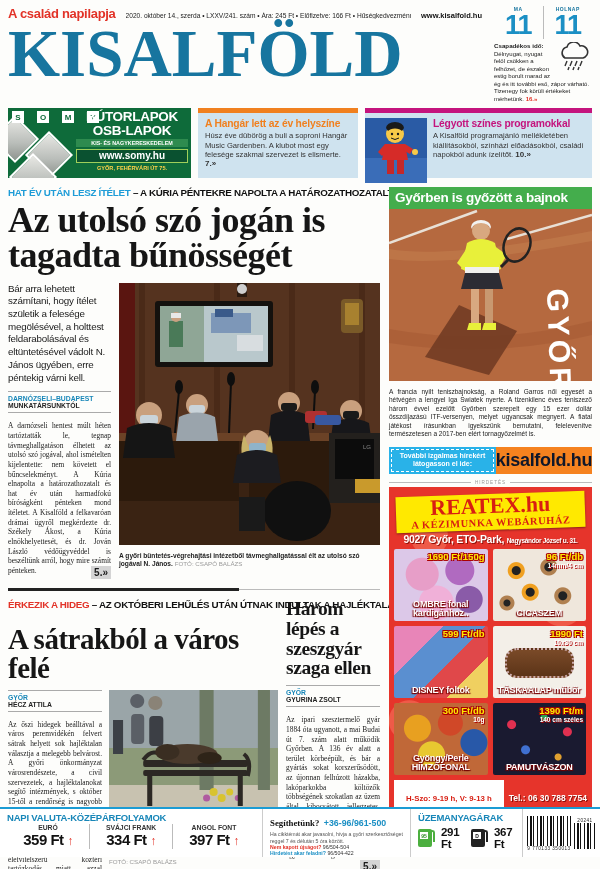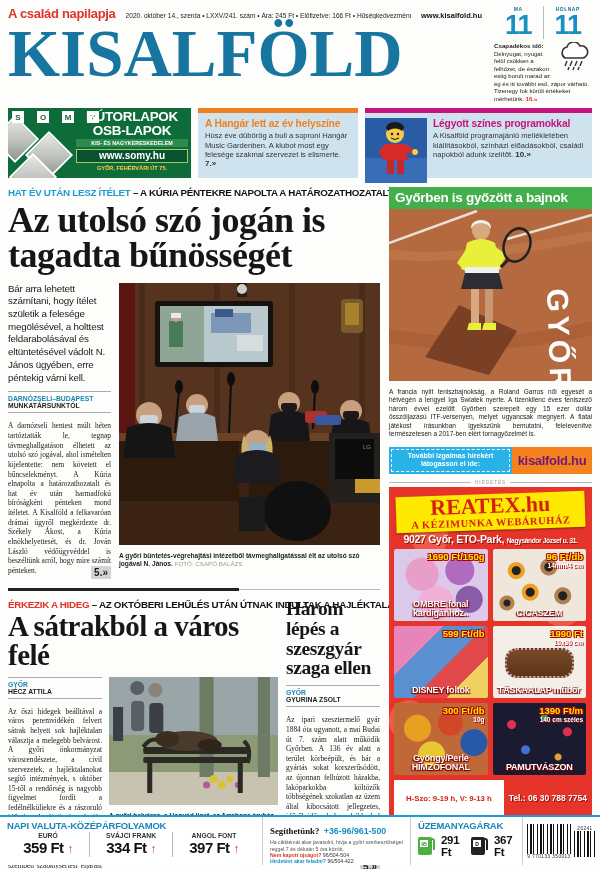"kisalfold.hu" .promo-right { color: #701a75 -> #0f172a; font-size: 13px -> 18px; width: 80px -> 96px }
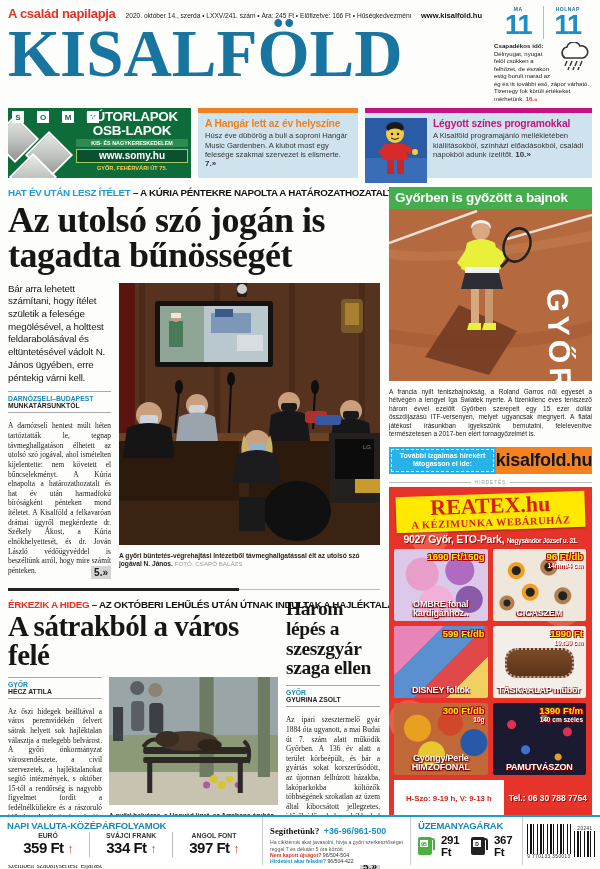"A sátrakból a város felé" .headline2 { margin: 2px 0 7px -> 15px 0 7px }
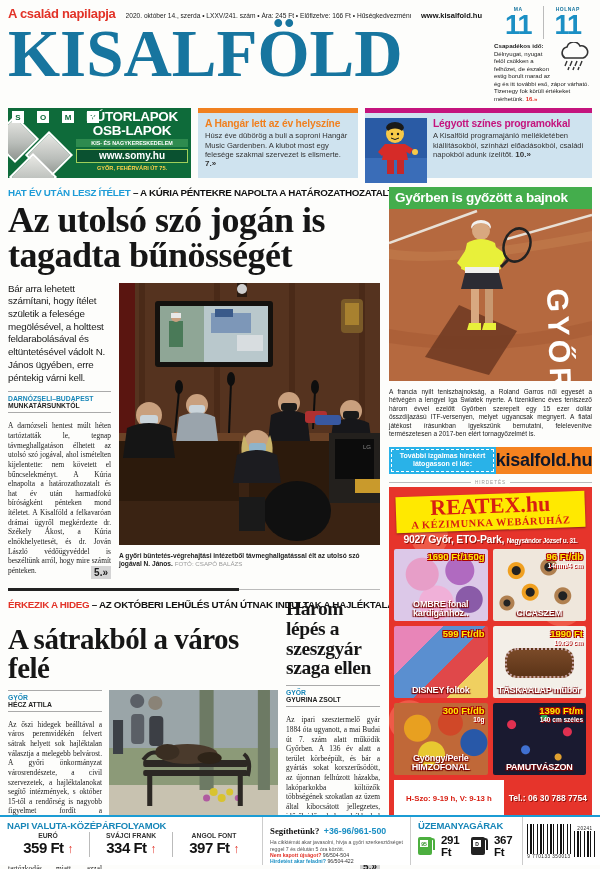"NAPI VALUTA-KÖZÉPÁRFOLYAMOK" .footer { bottom: 4px -> 12px }
